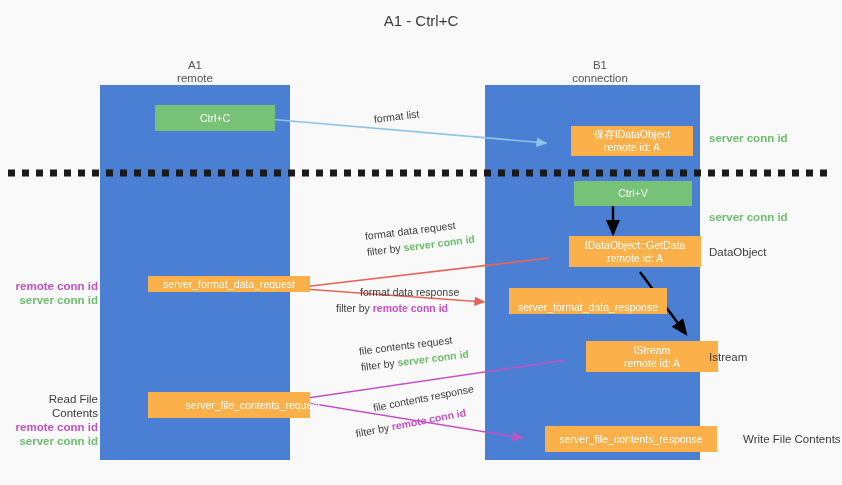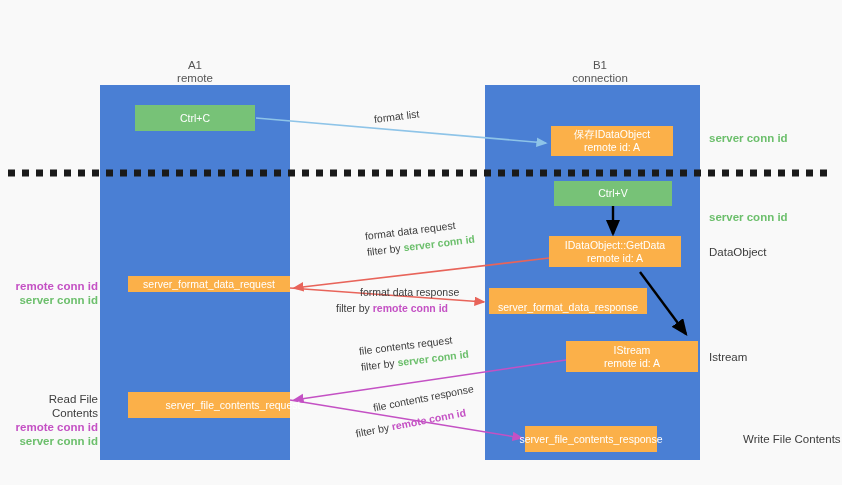"A1 - Ctrl+C" div { html: none -> <div>A1 - Ctrl+C</div> }
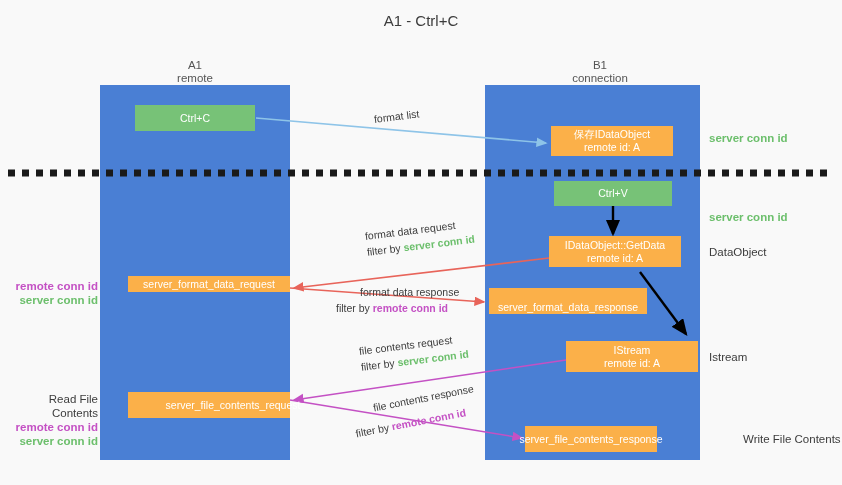"Ctrl+C" .box { margin-left: none -> 20px }
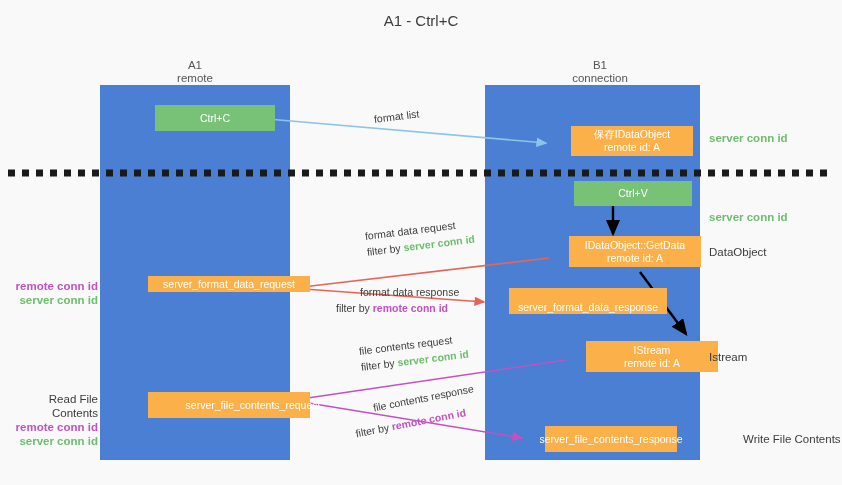"server_file_contents_response" div.abs { width: 132px -> 172px }
